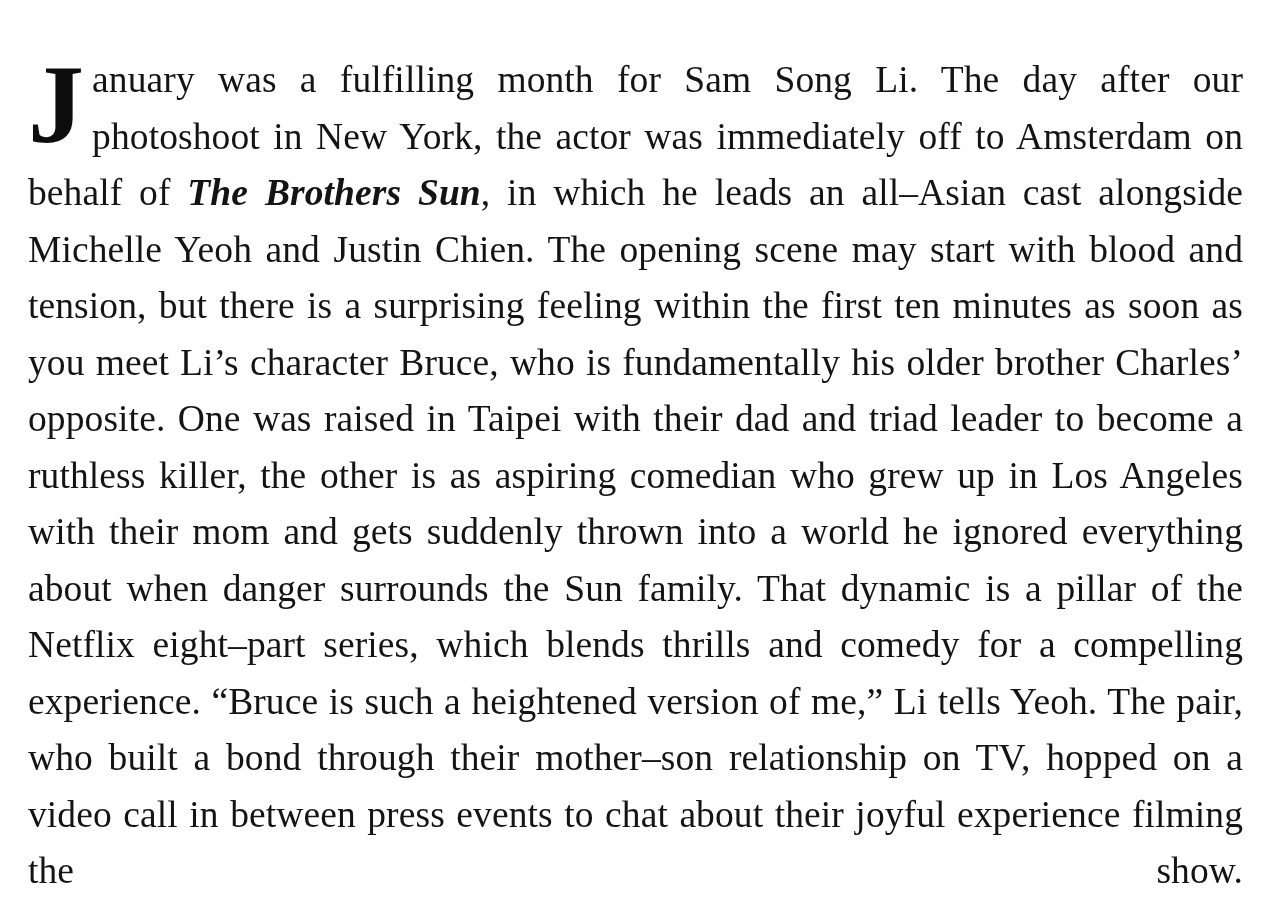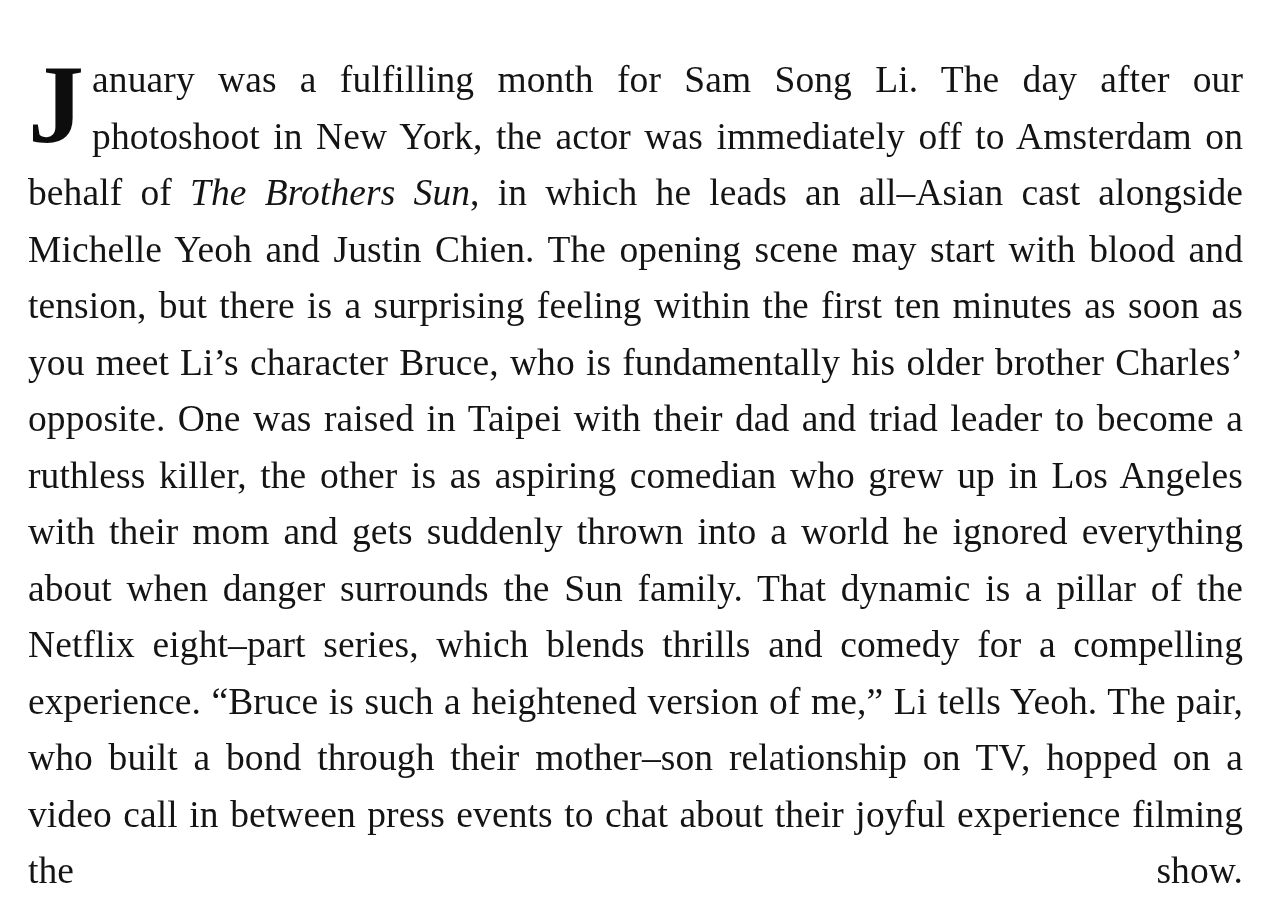"The Brothers Sun" .article-body em { font-weight: none -> bold }
